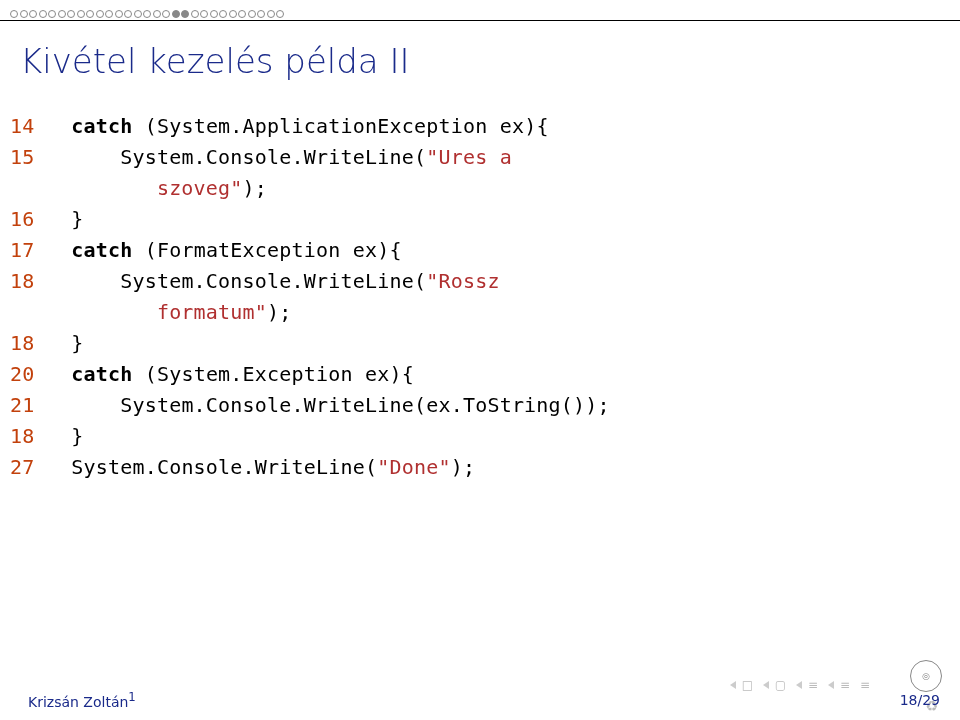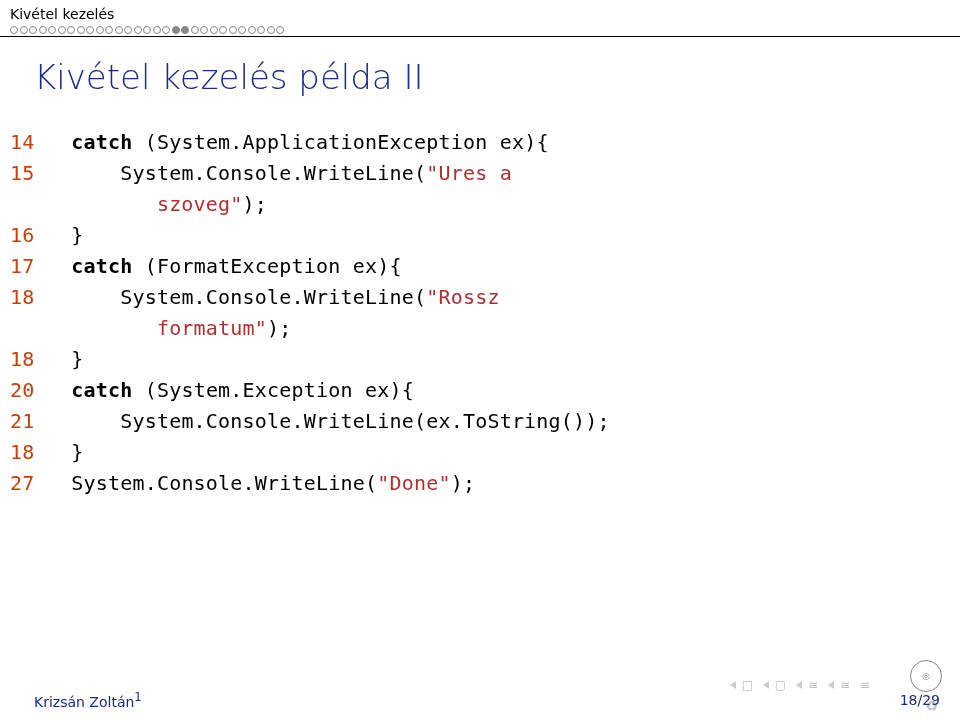"Kivétel kezelés" div.section-label { html: <div>Kivétel kezelés</div> -> none }
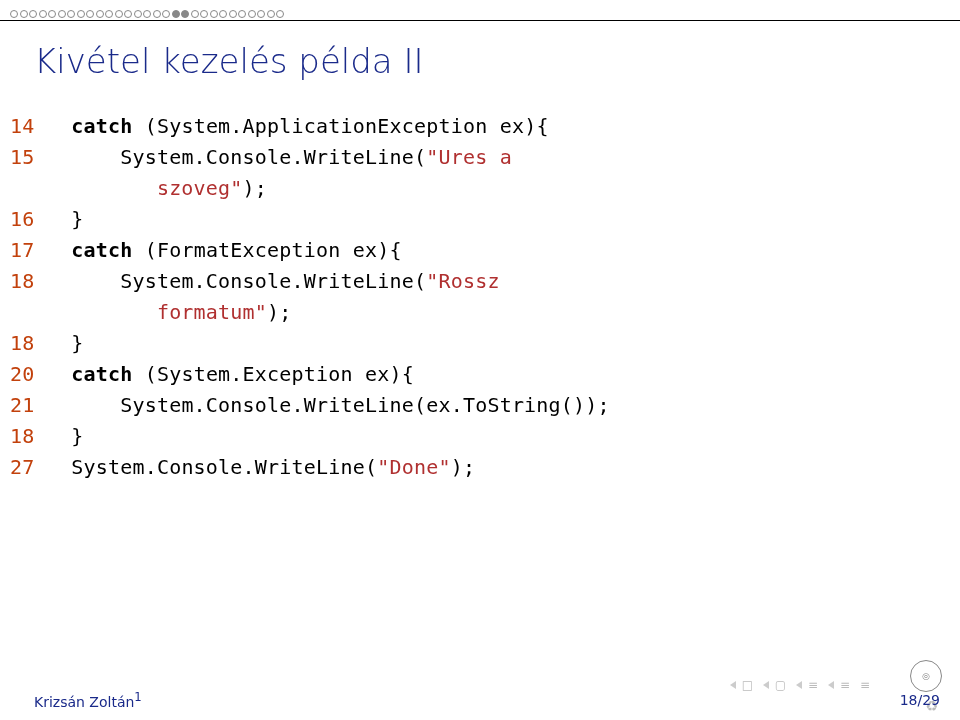"Kivétel kezelés példa II" .title { padding: 12px 18px 20px 34px -> 12px 18px 20px 20px }
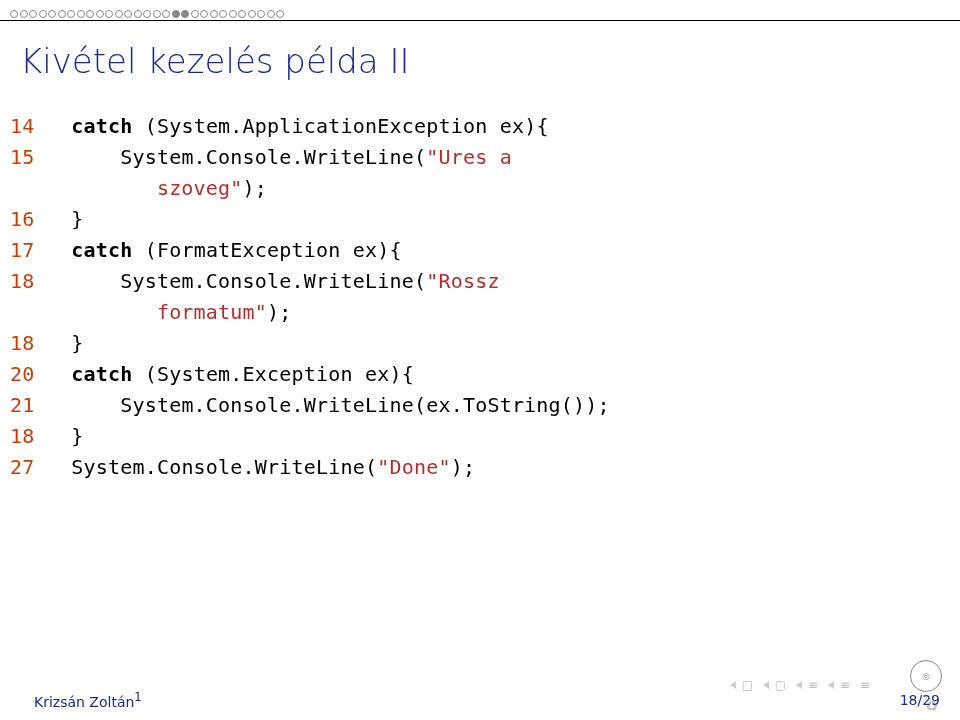"Krizsán Zoltán1" .footer { left: 14px -> 8px }
